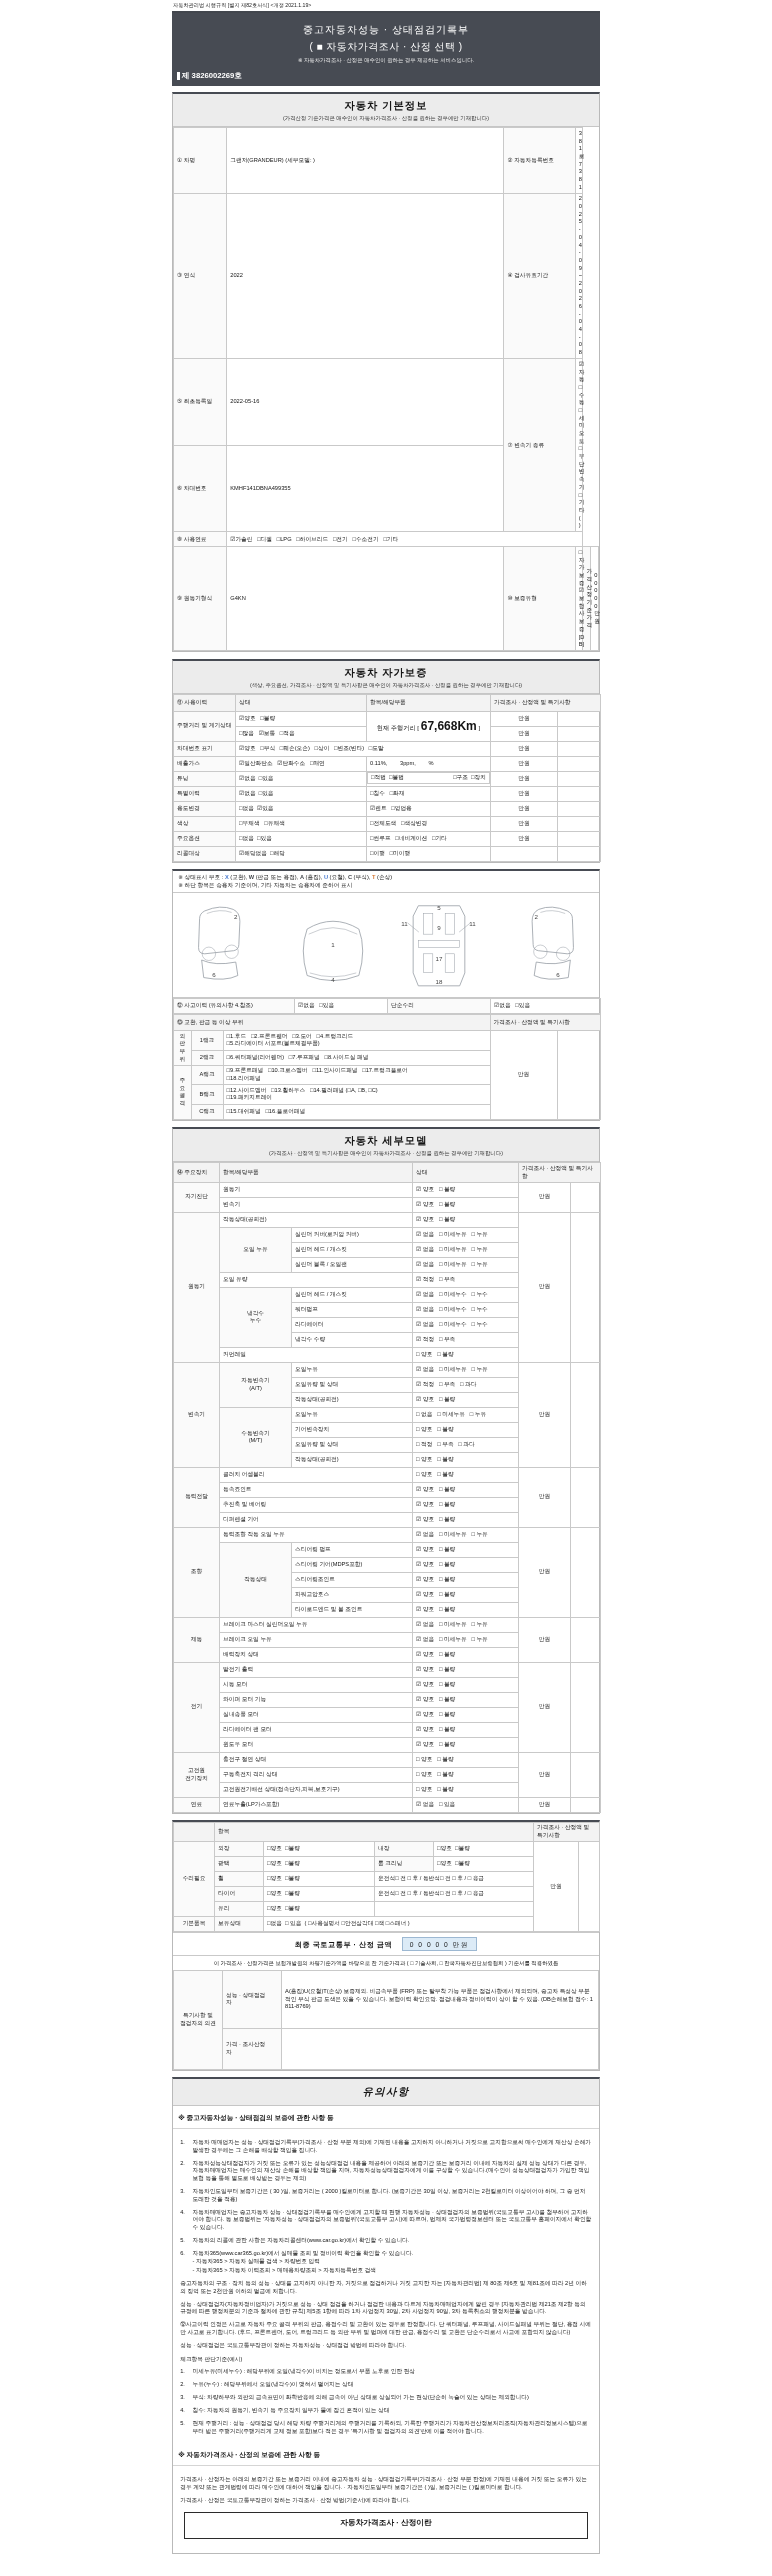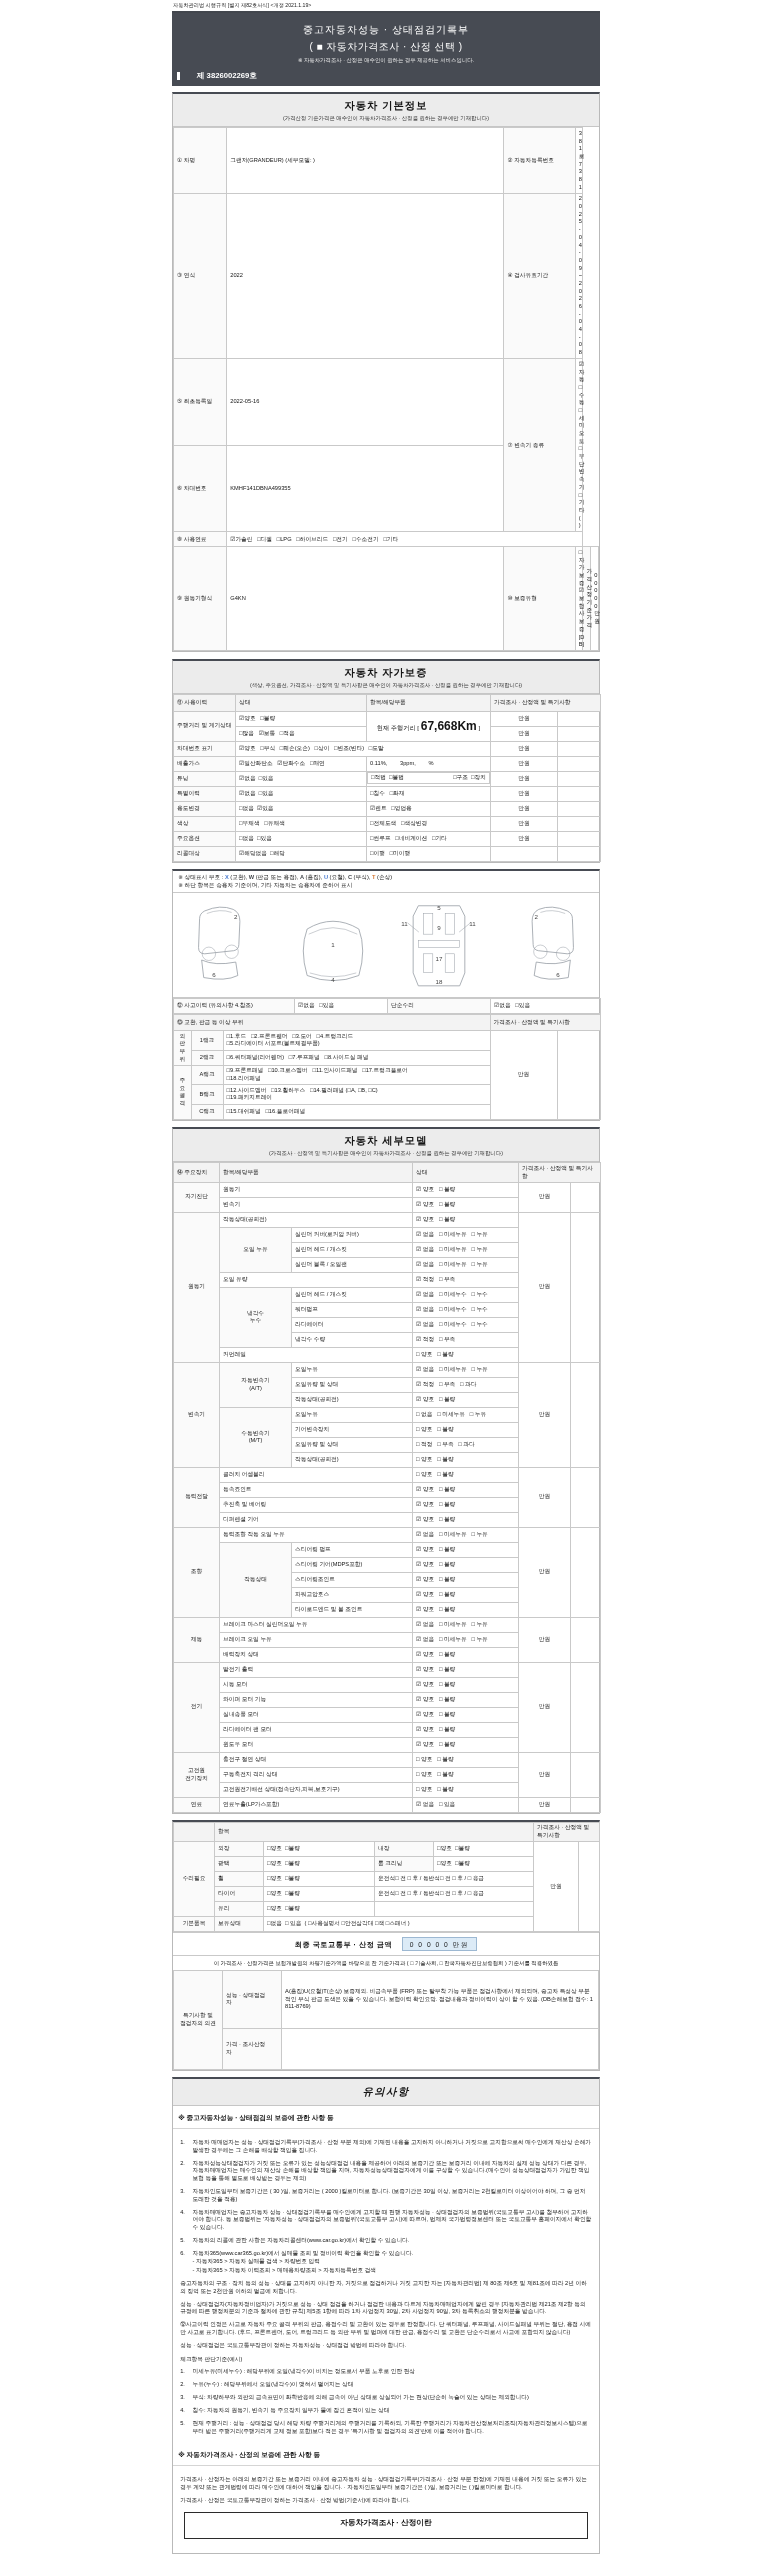"제 3826002269호" .band .docno { gap: 17px -> 2px }
